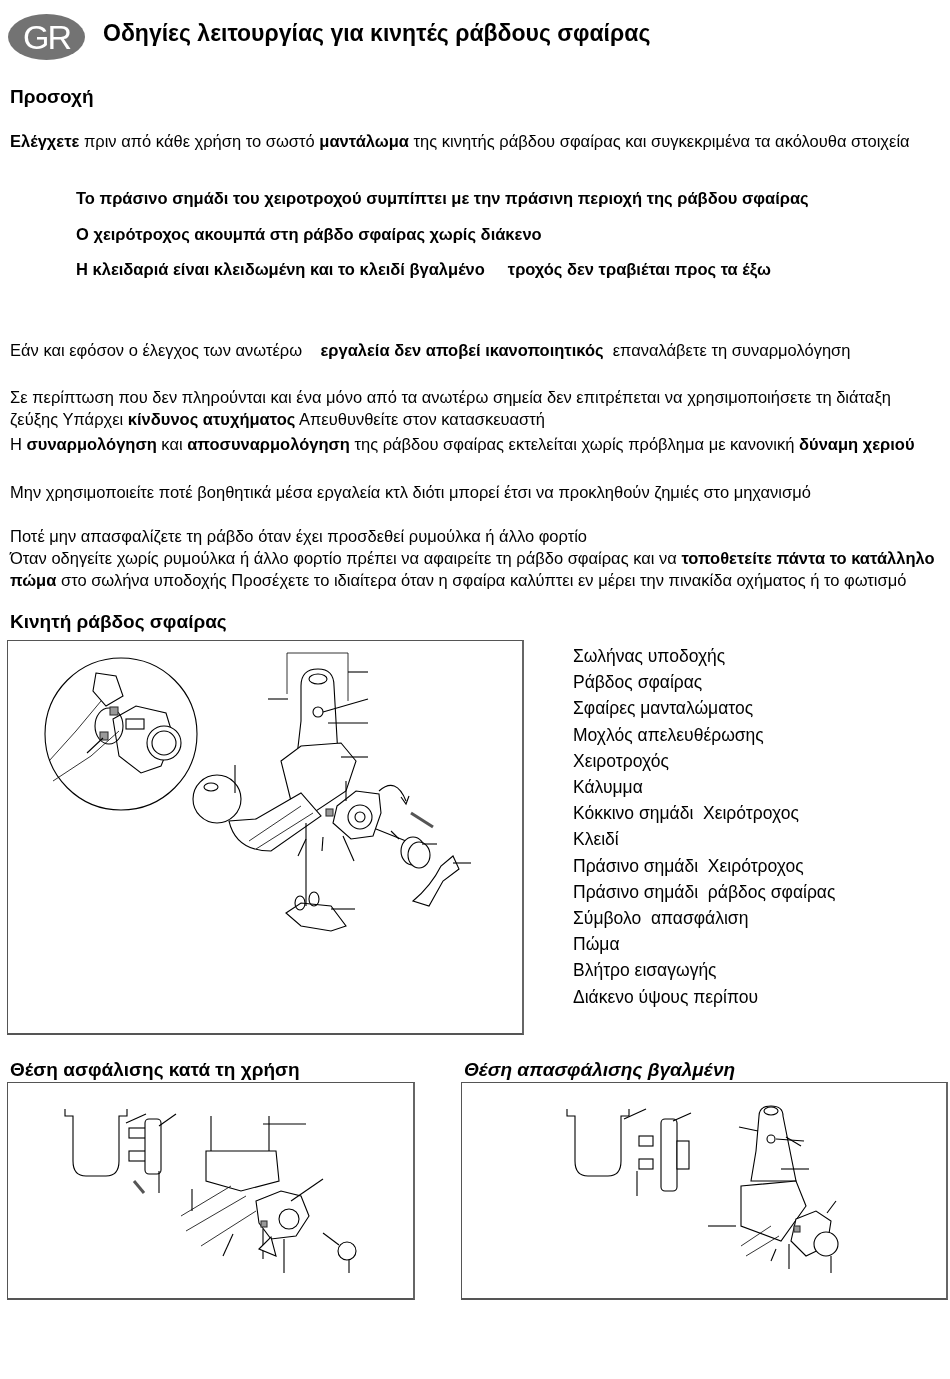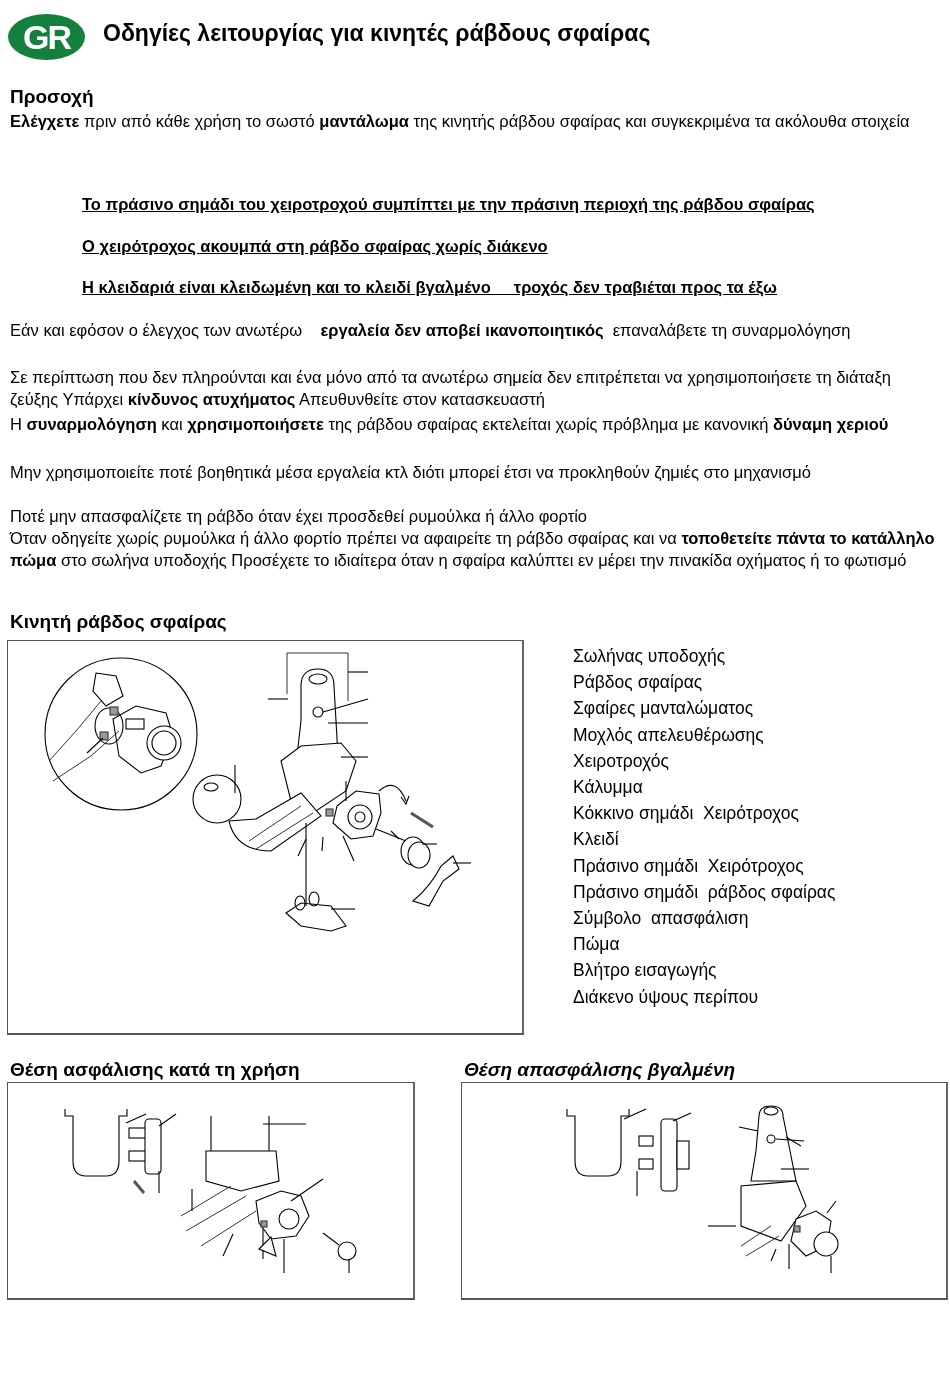"GR" .badge { background: #15803d -> #737373; font-weight: bold -> normal }
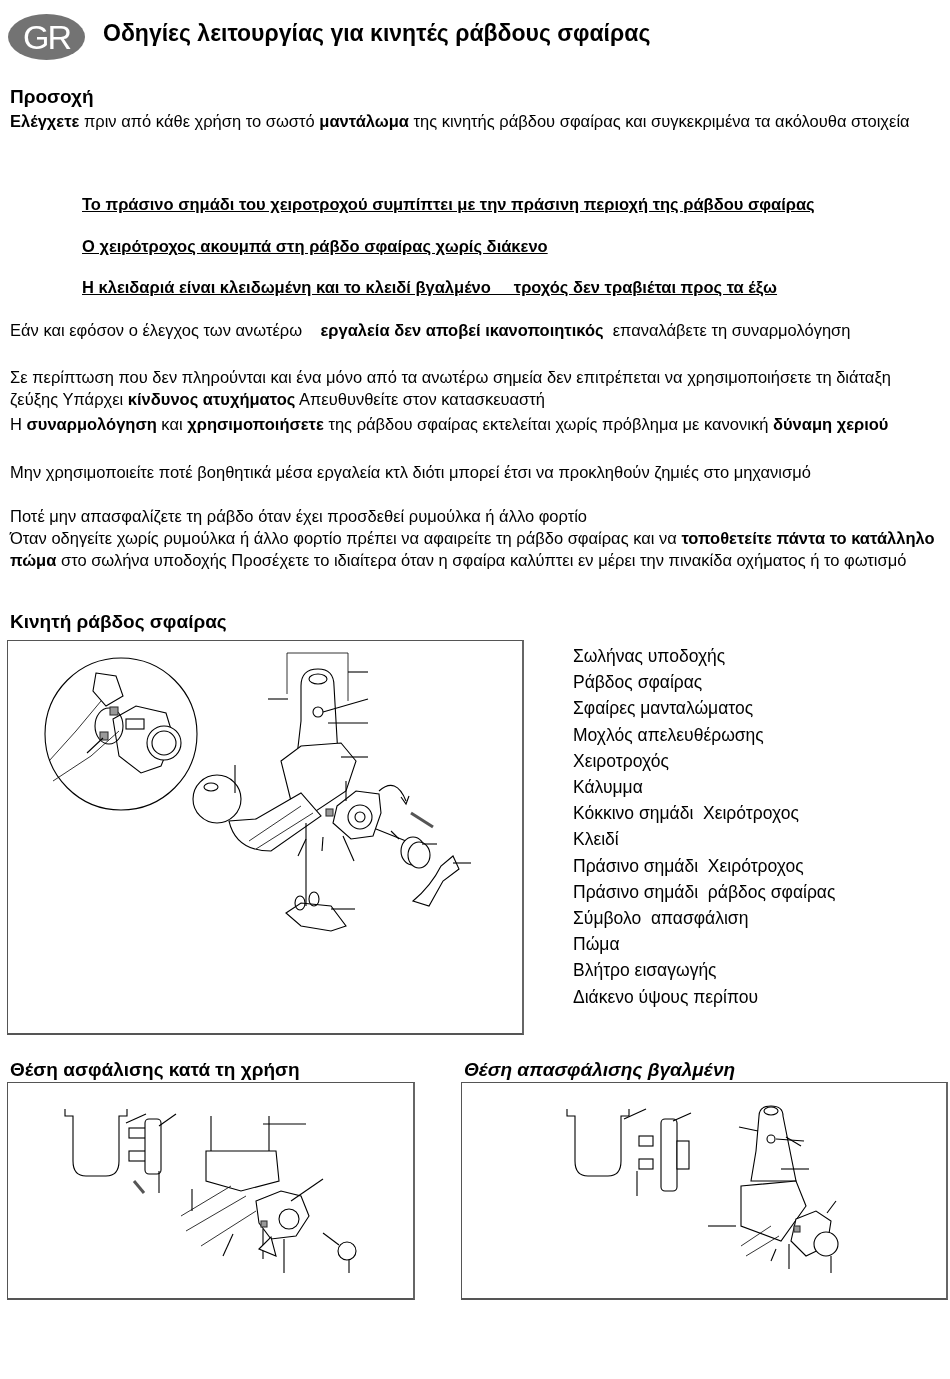"Ελέγχετε πριν από κάθε χρήση" .para { margin-top: none -> 20px }
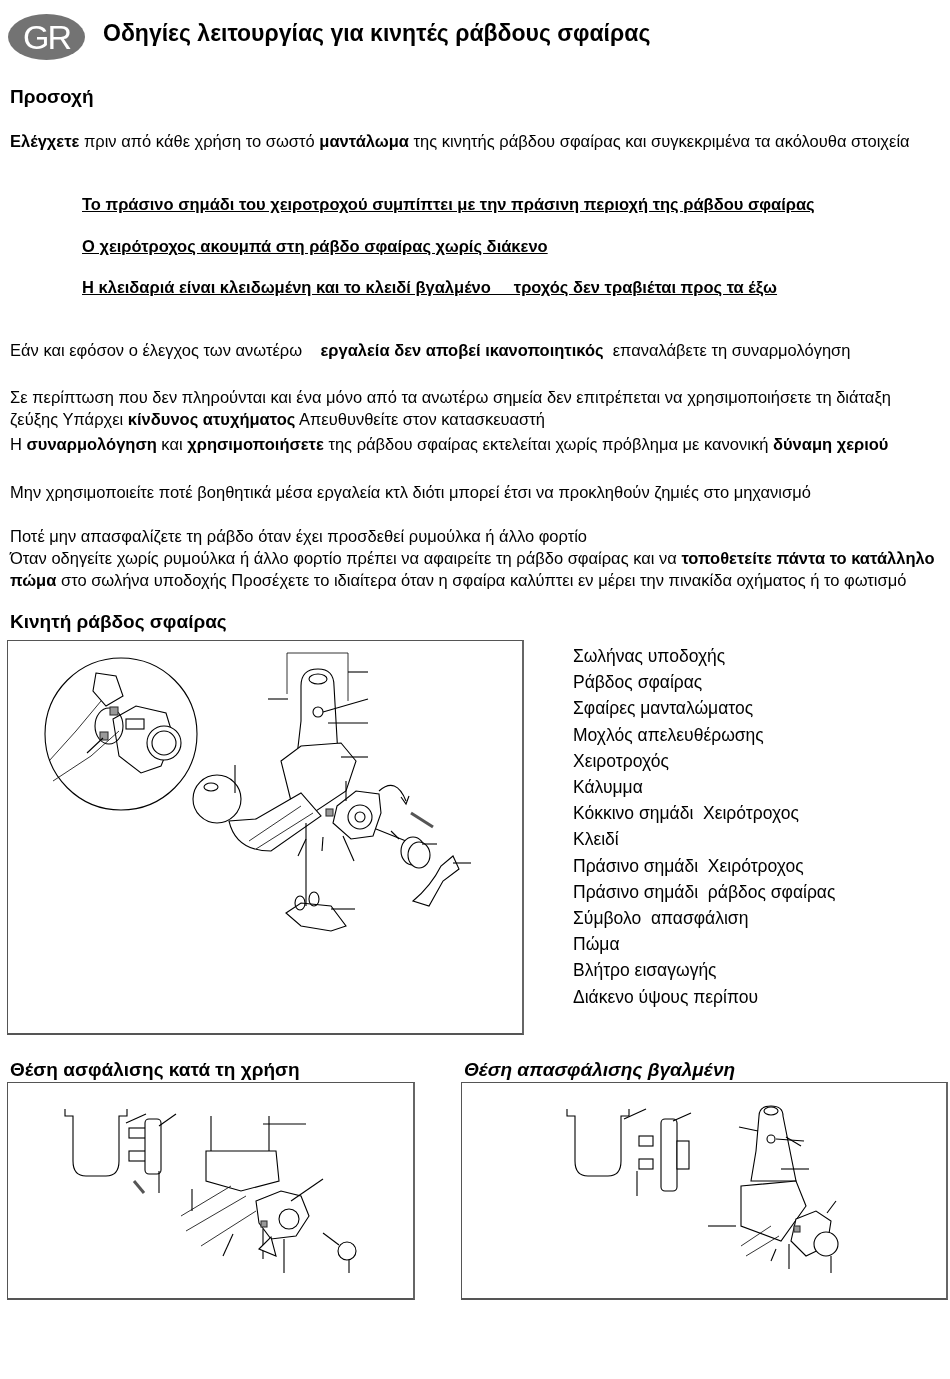"Το πράσινο σημάδι του χειροτροχού" .bullets div { margin: 16px -> 10px; text-decoration: underline -> none }
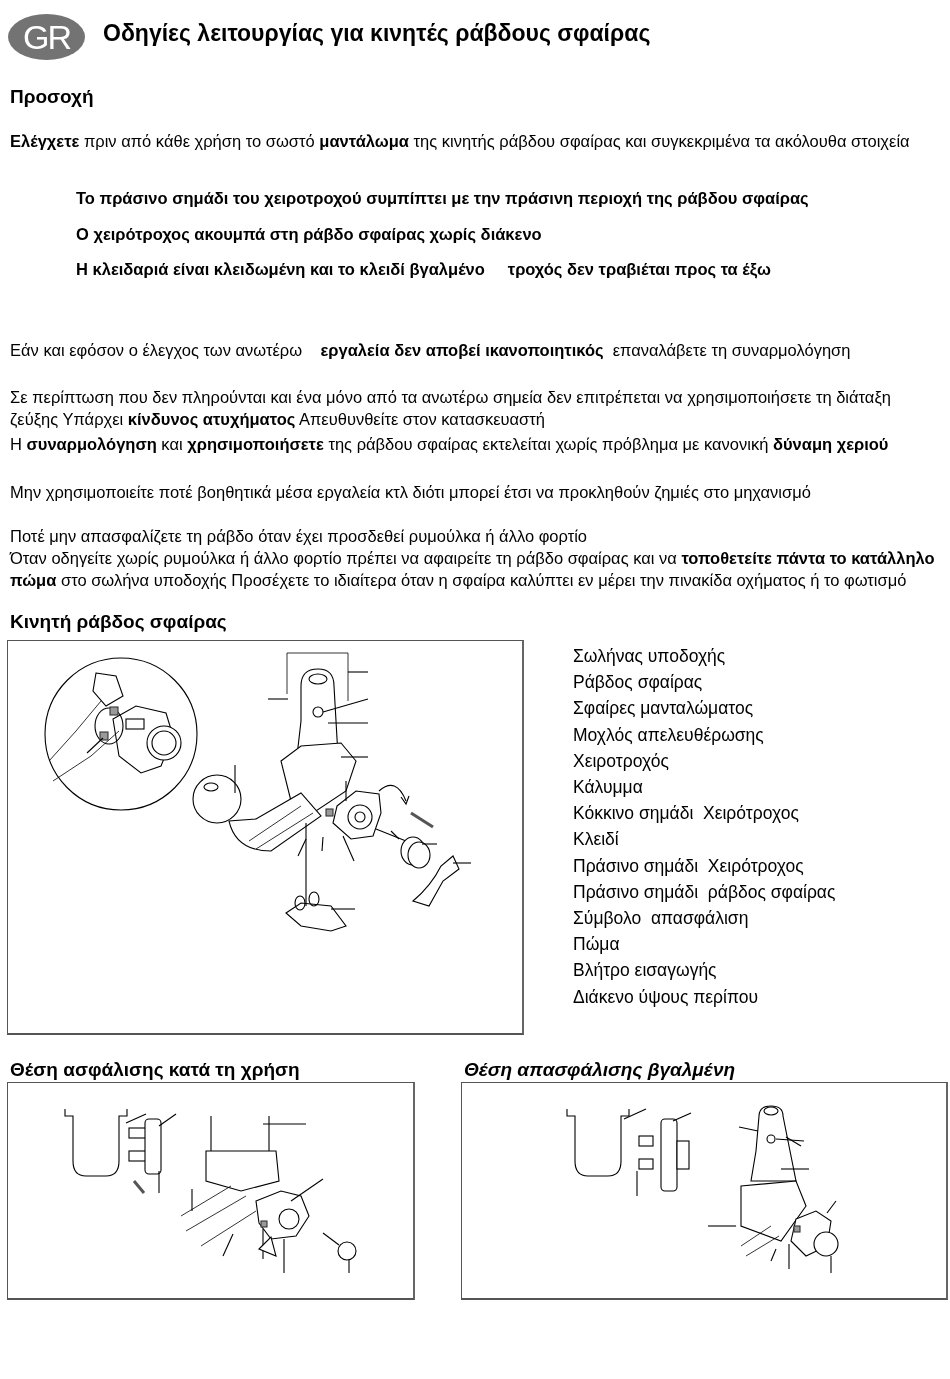"χρησιμοποιήσετε" b { text: χρησιμοποιήσετε -> αποσυναρμολόγηση }
